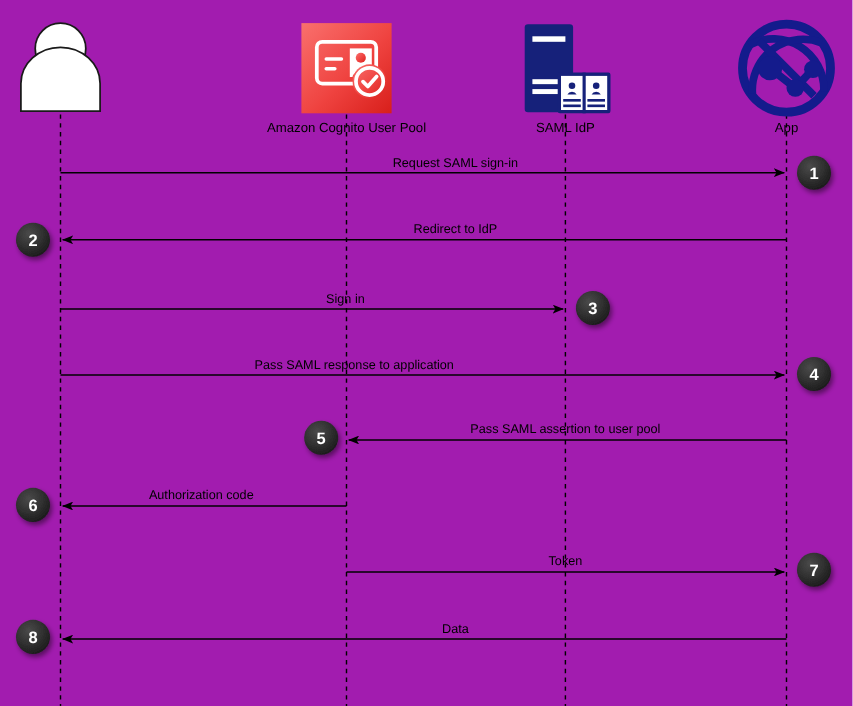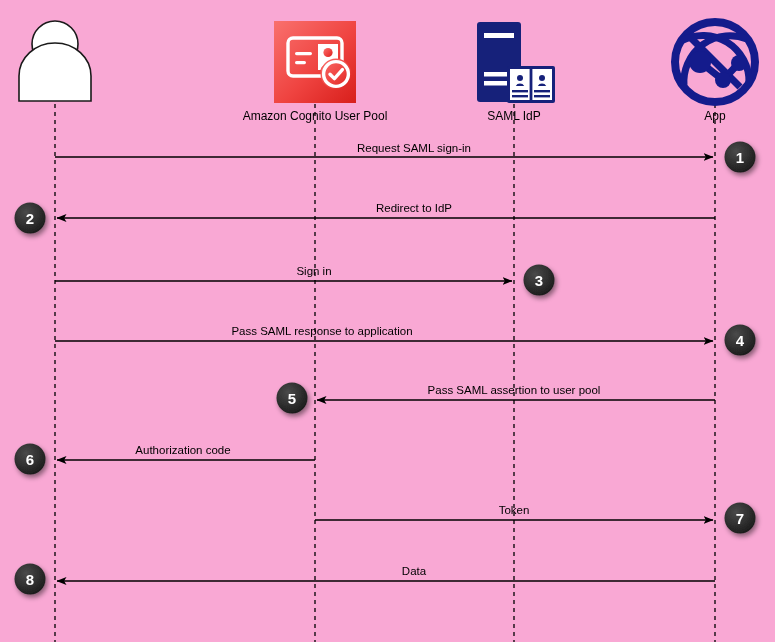"Amazon Cognito User Pool" #diagram-root { background: #f9a8d4 -> #a21caf }
